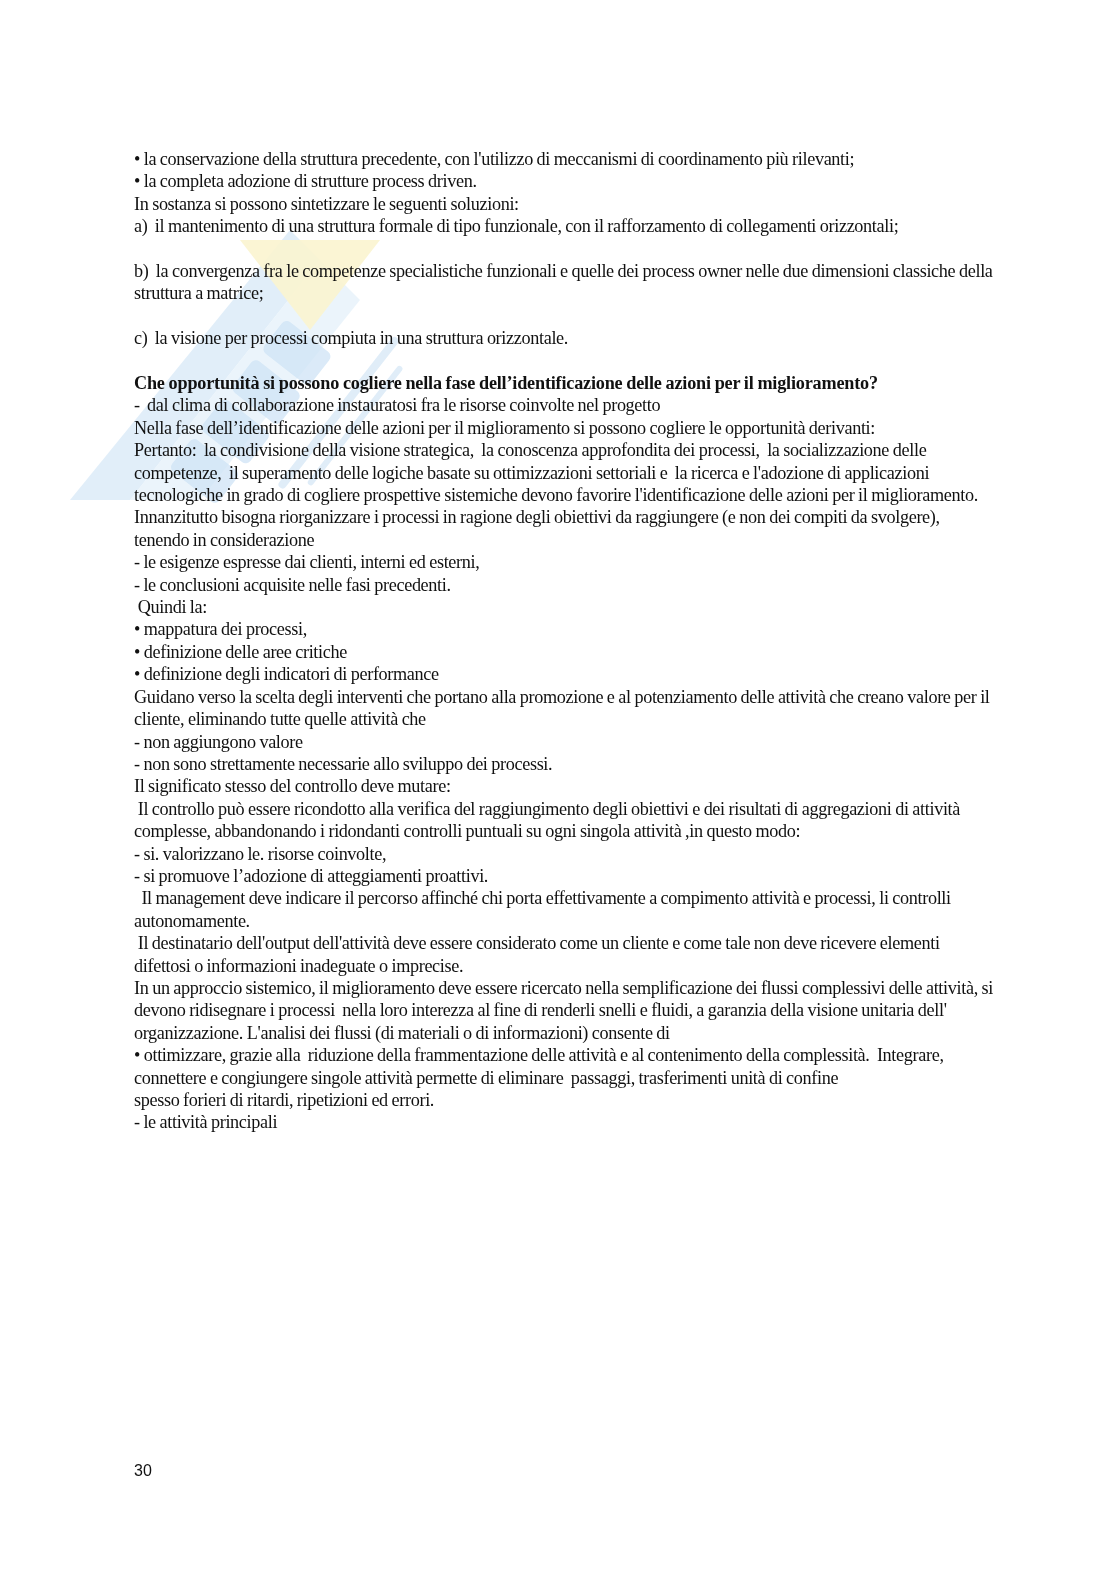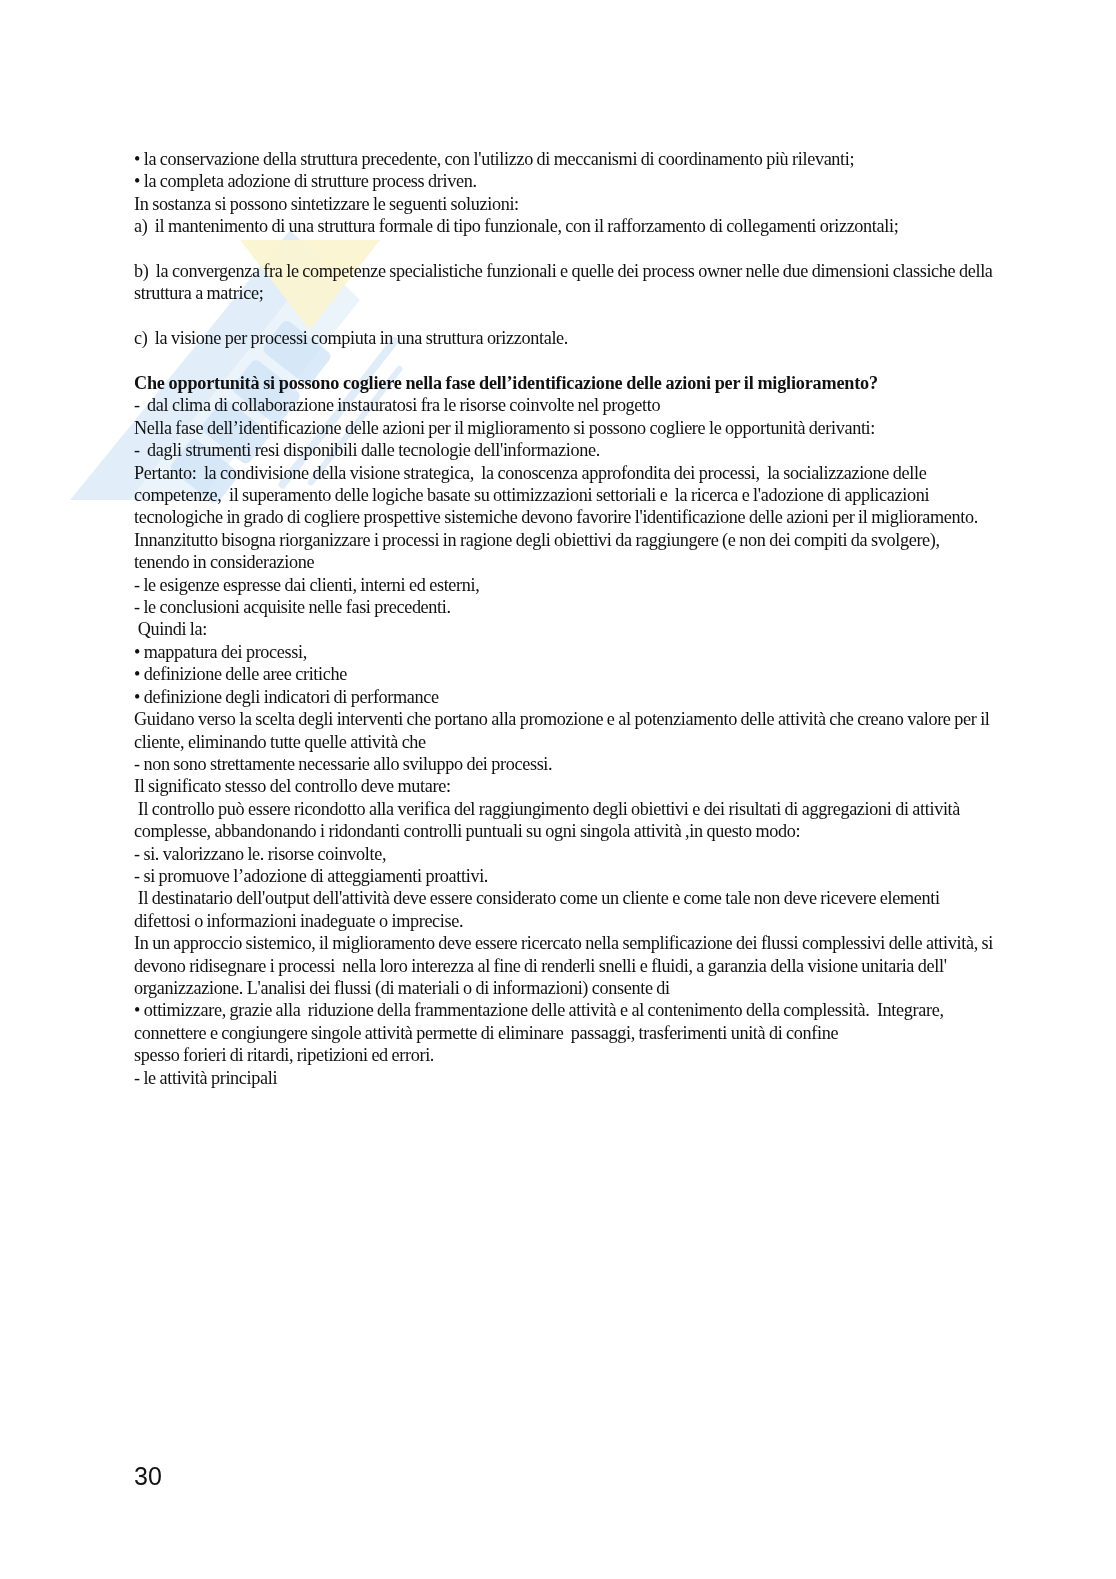"- dagli strumenti resi disponibili" p { html: <p>- dagli strumenti resi disponibili dalle tecnologie dell'informazione.</p> -> none }
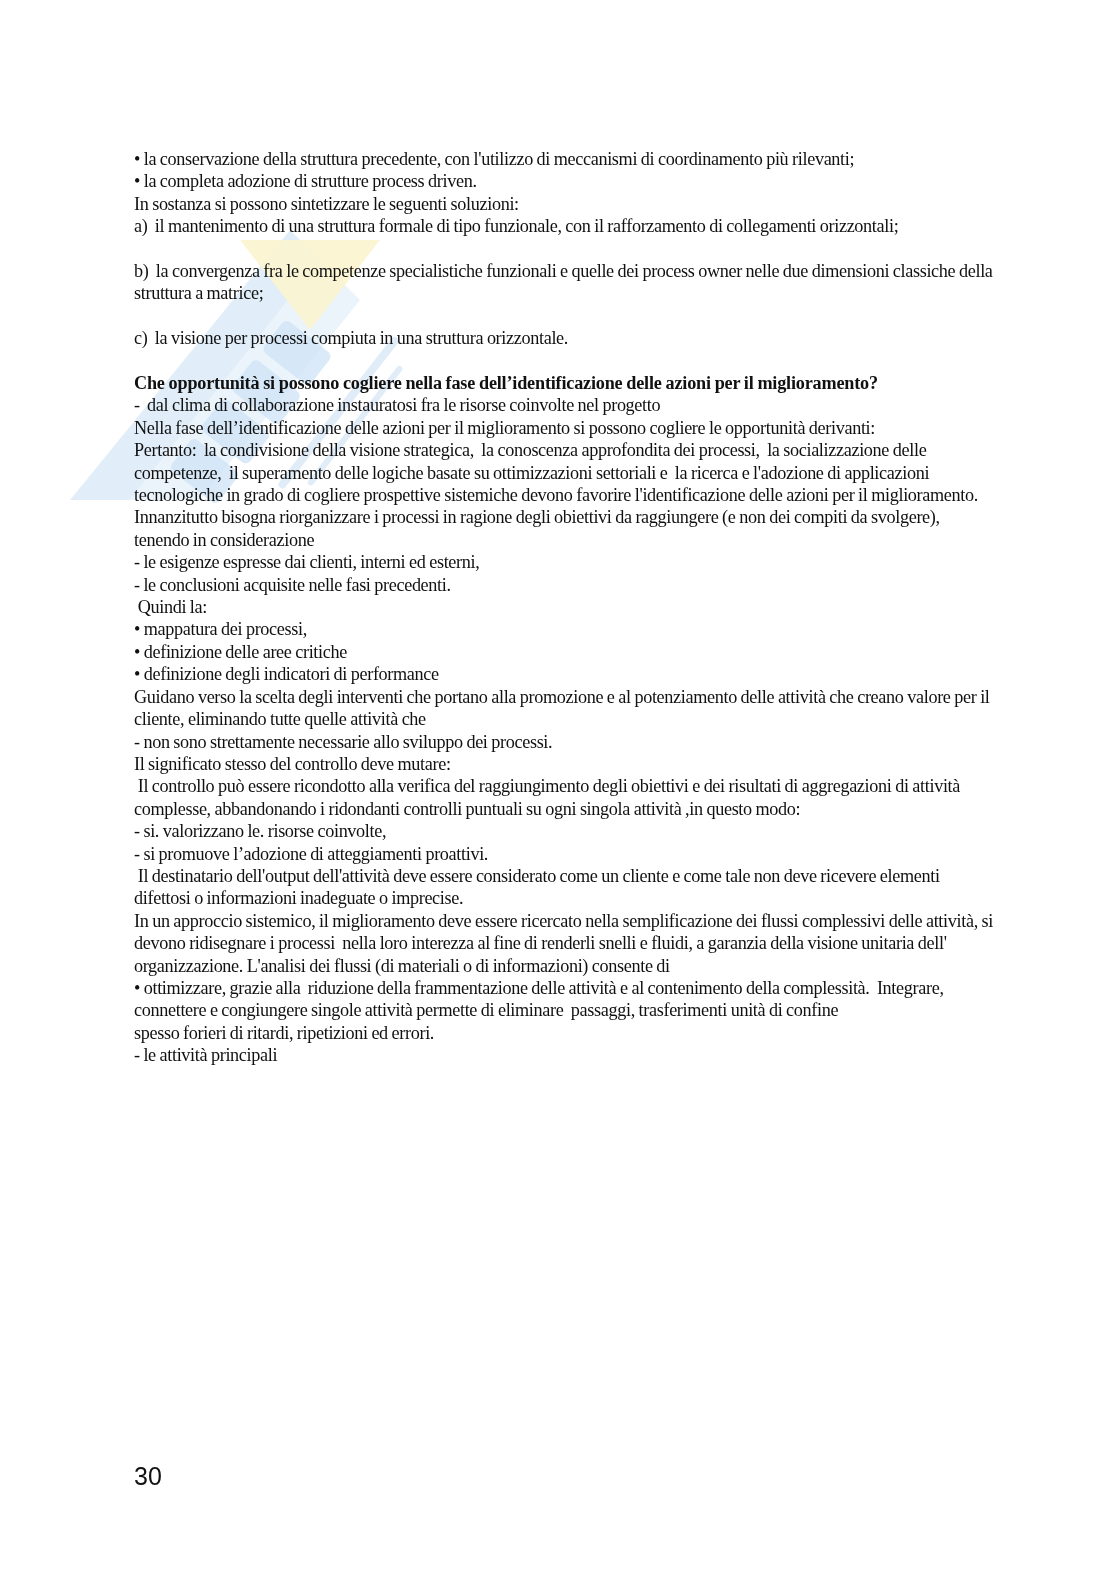"- non aggiungono valore" p { html: none -> <p>- non aggiungono valore</p> }
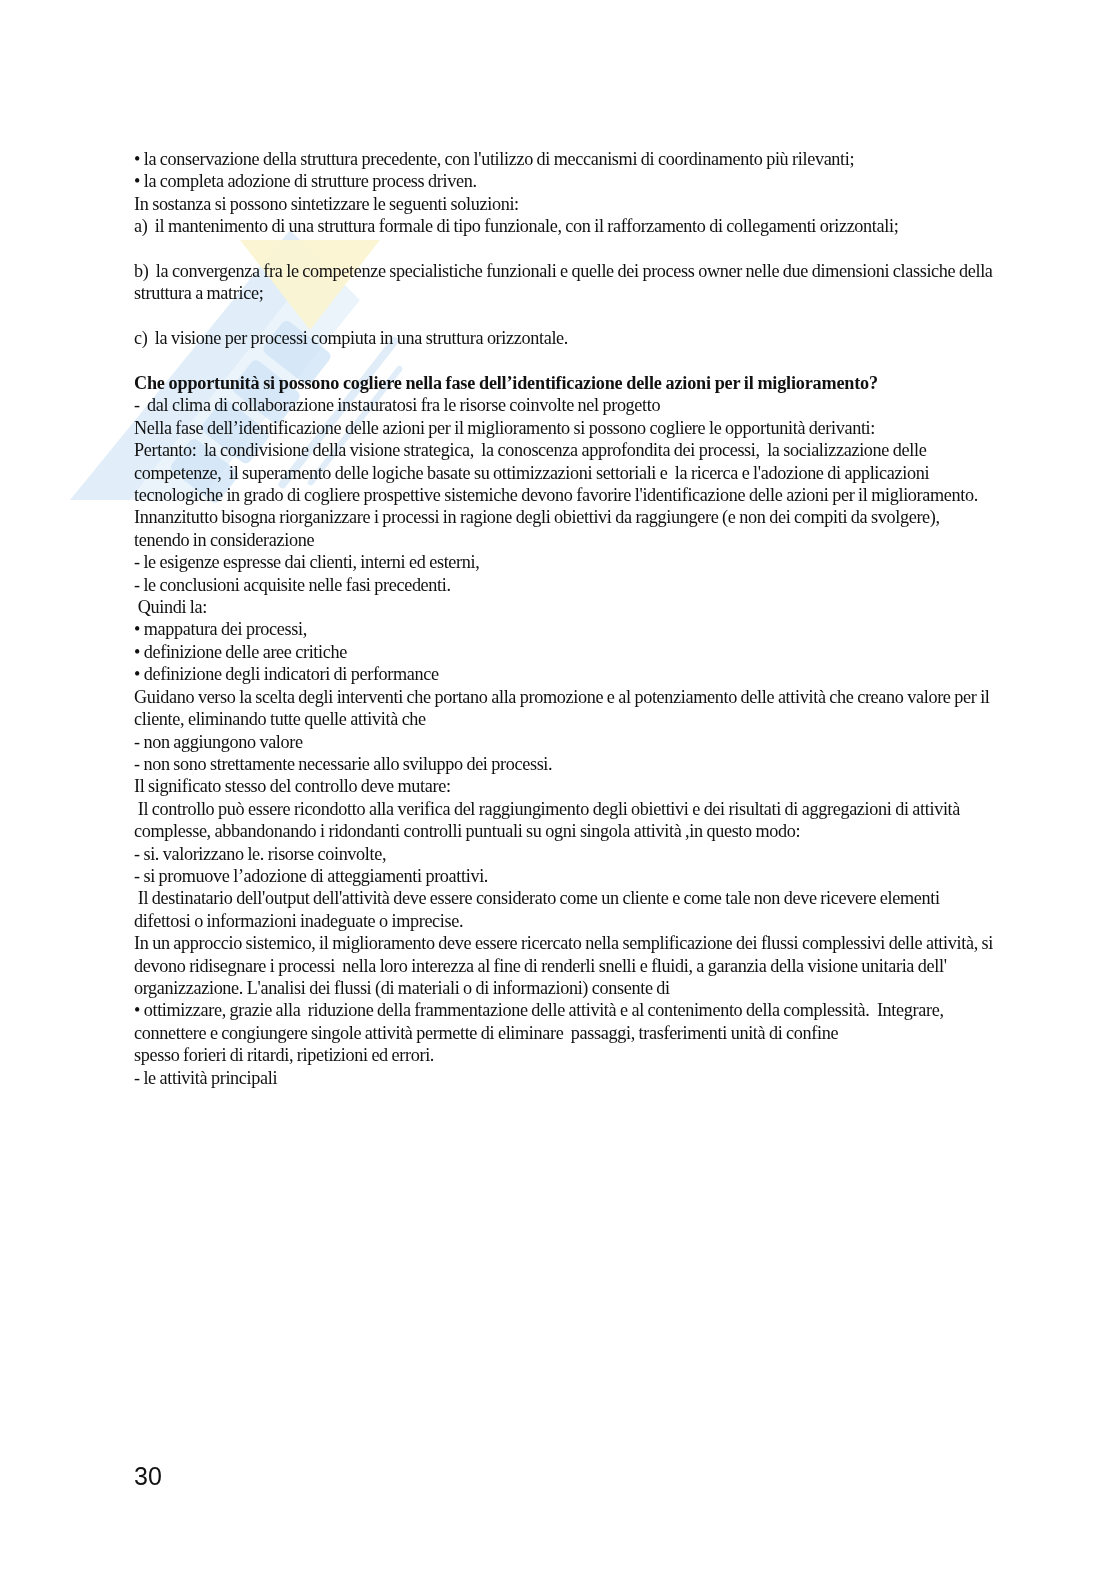"Il management deve indicare il" p { html: none -> <p> Il management deve indicare il percorso affinché chi porta effettivamente a compimento attività e processi, li controlli autonomamente.</p> }
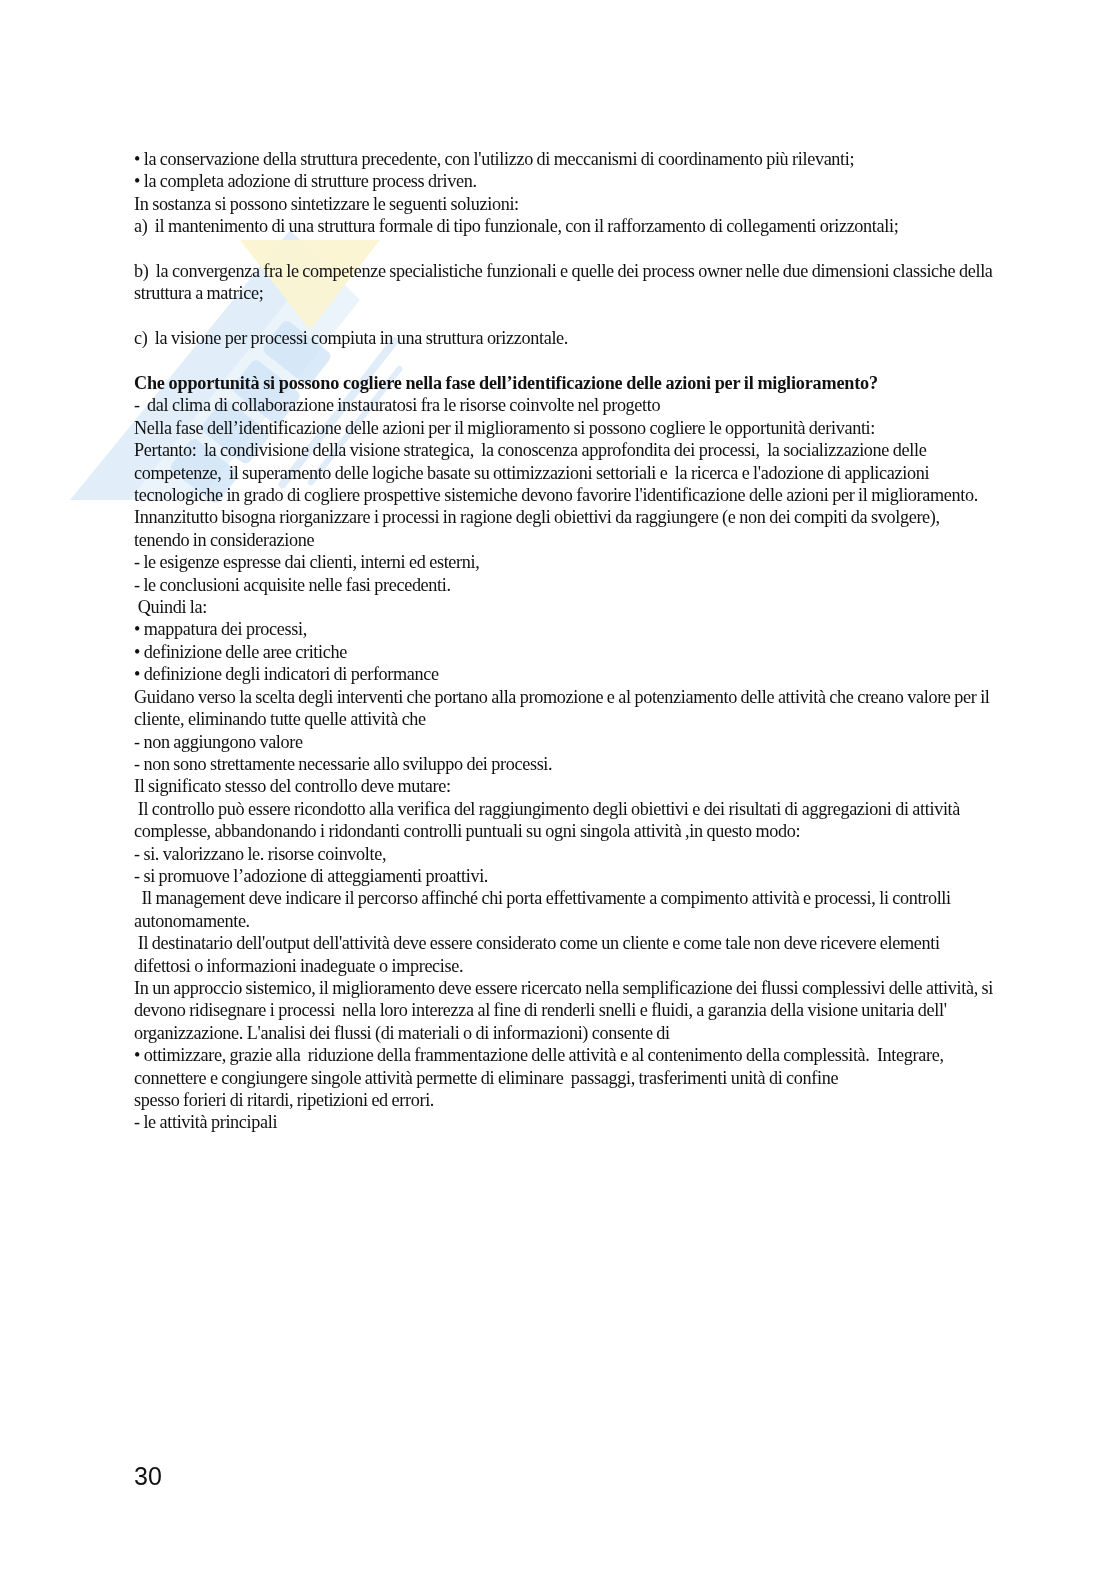"30" .page-number { font-size: 25px -> 16px }
